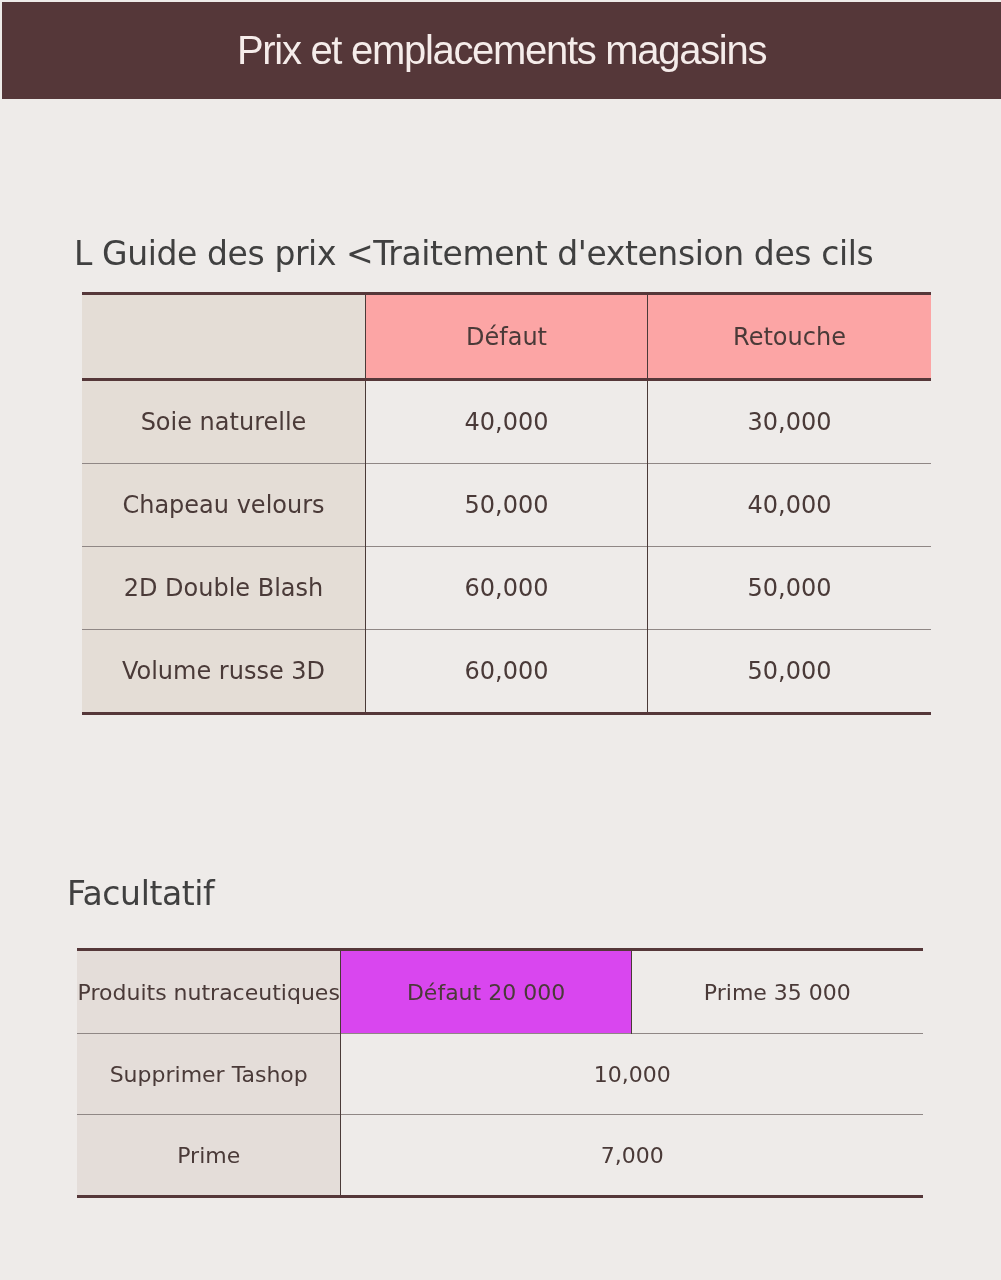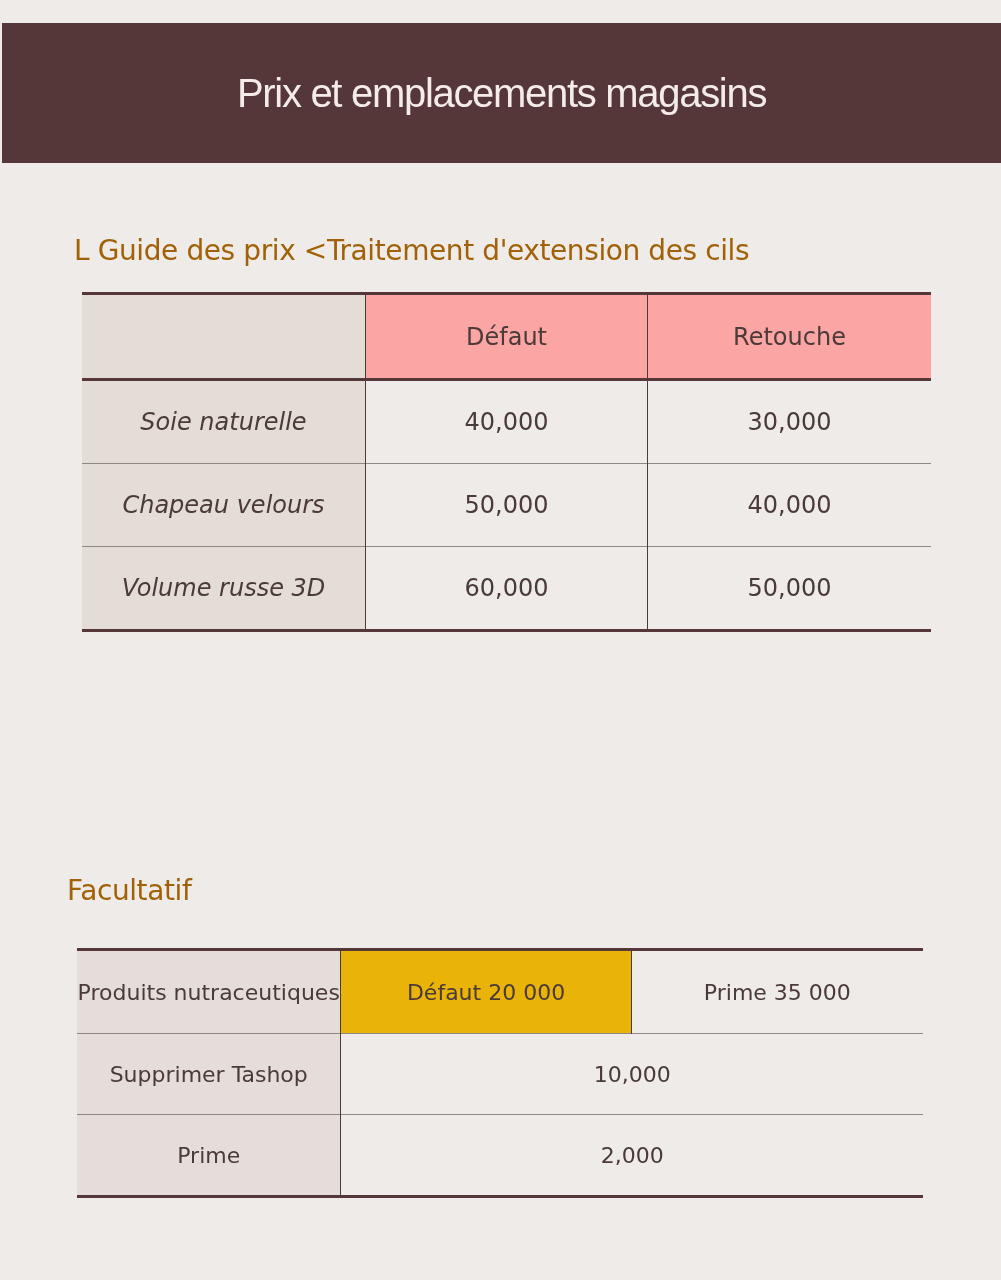"Prix et emplacements magasins" .header { height: 140px -> 97px; margin-top: 21px -> none }
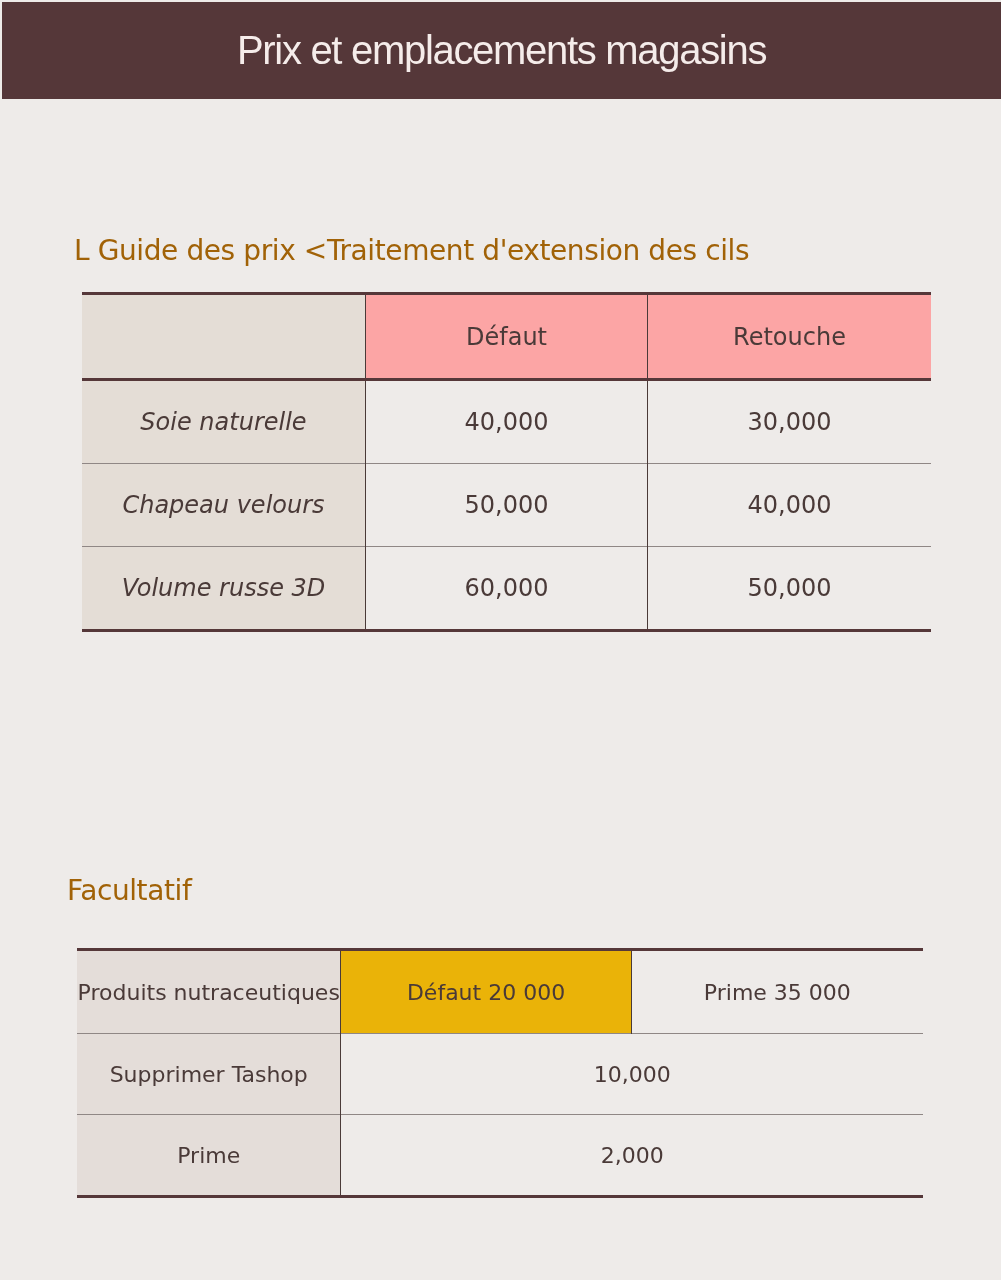"L Guide des prix <Traitement" .section-title { color: #a16207 -> #404040; font-size: 28px -> 33px }
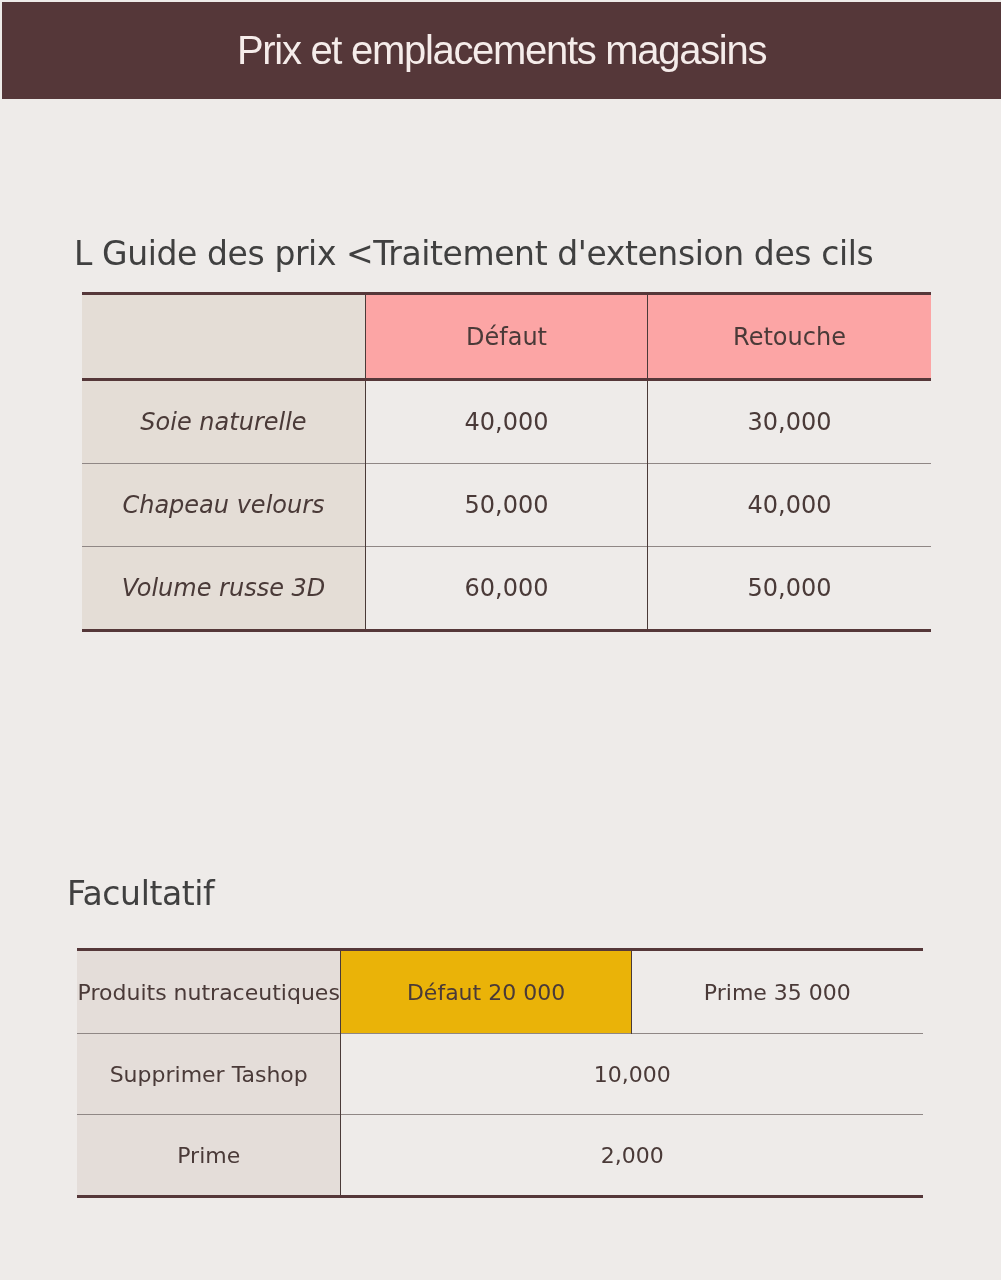"Soie naturelle" .t1 .c0 { font-style: italic -> none }
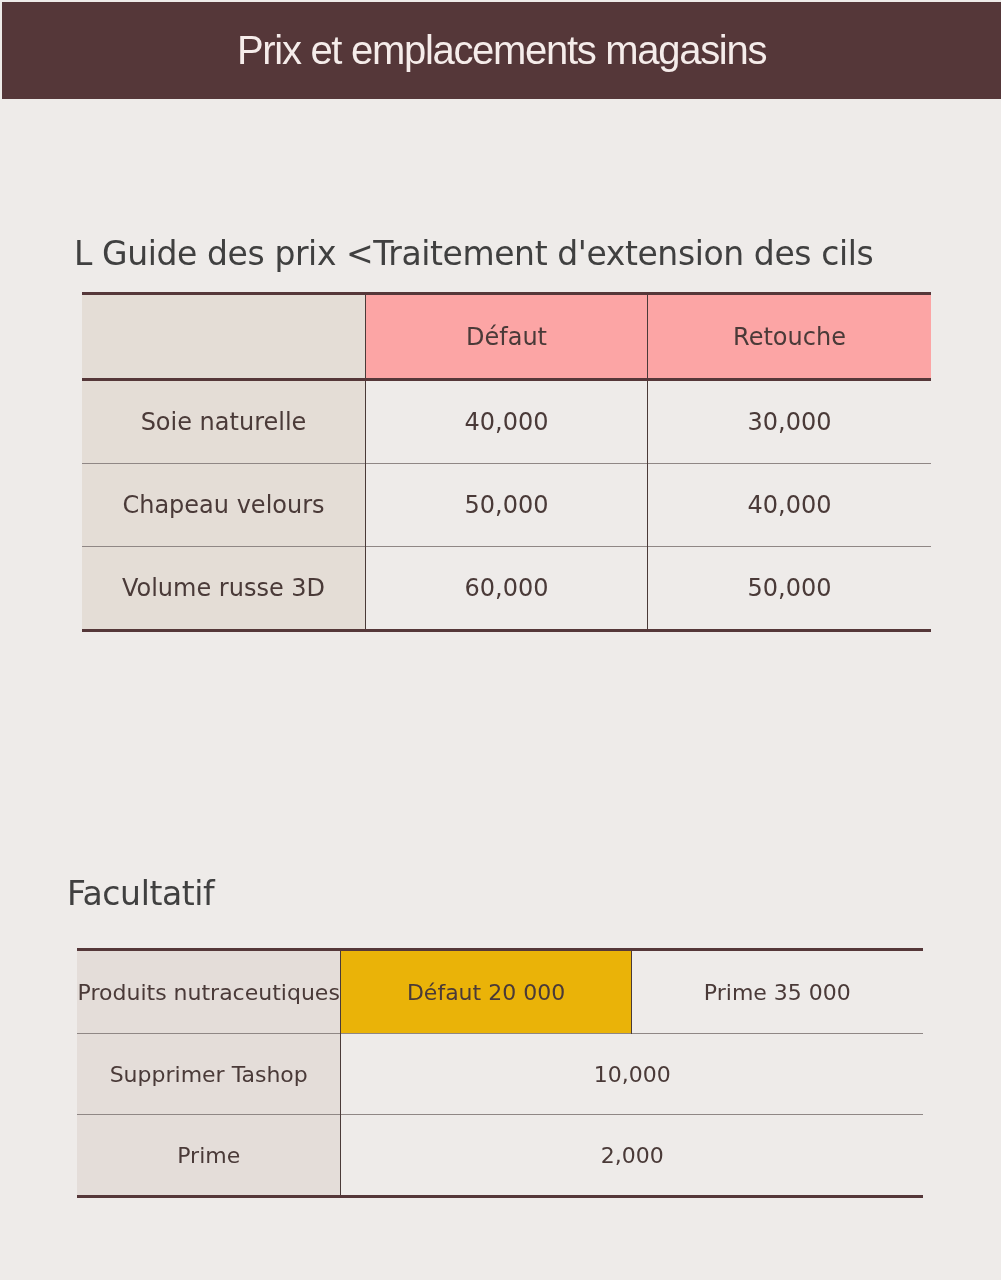"2D Double Blash" tr { html: none -> <tr> <td>2D Double Blash</td> <td>60,000</td> <td>50,000</td> </tr> }
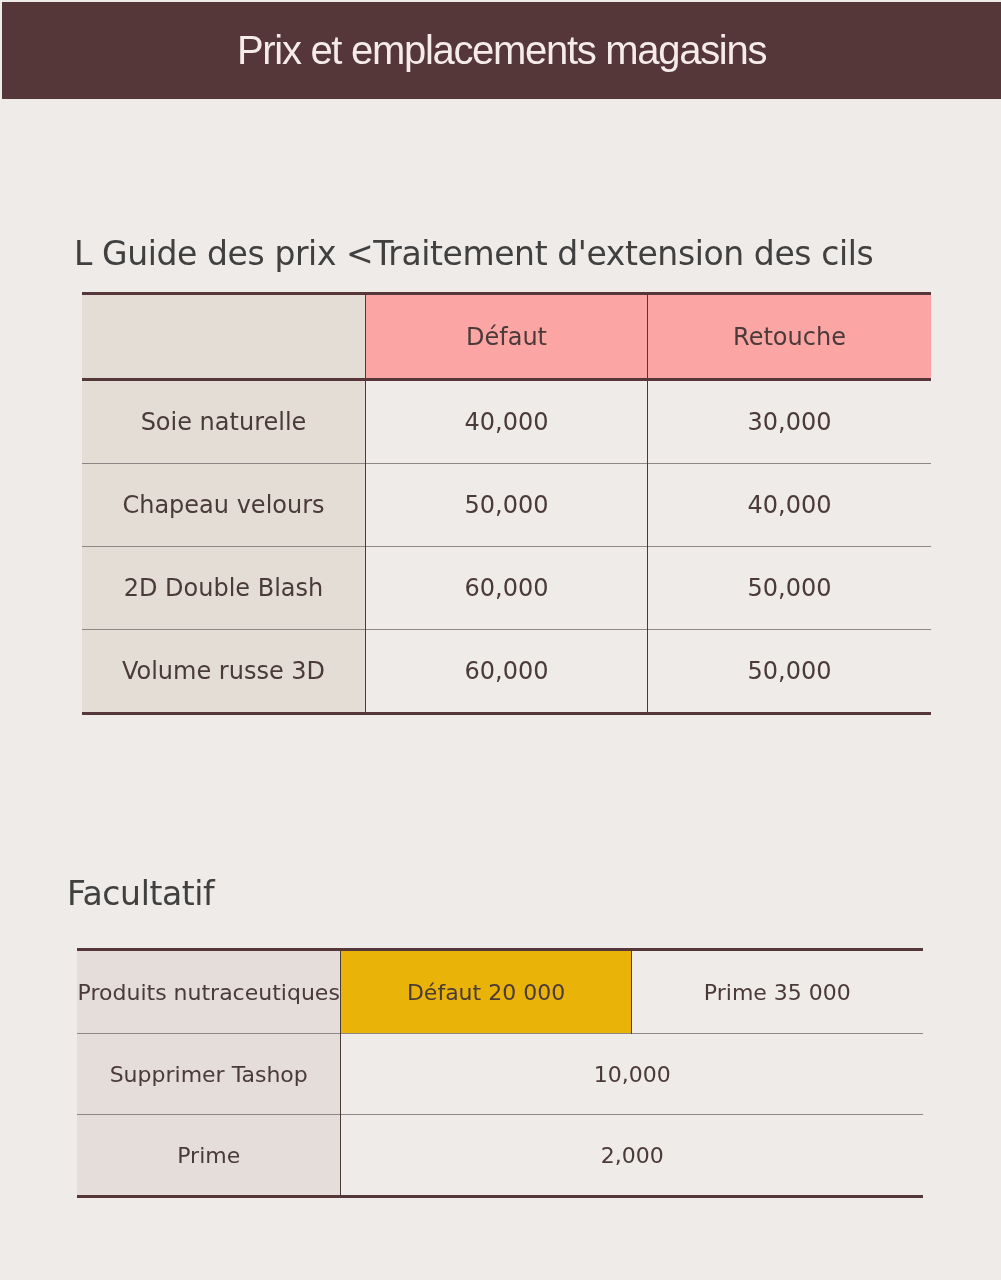"Défaut 20 000" .t2 .c1 { background: #eab308 -> #d946ef }
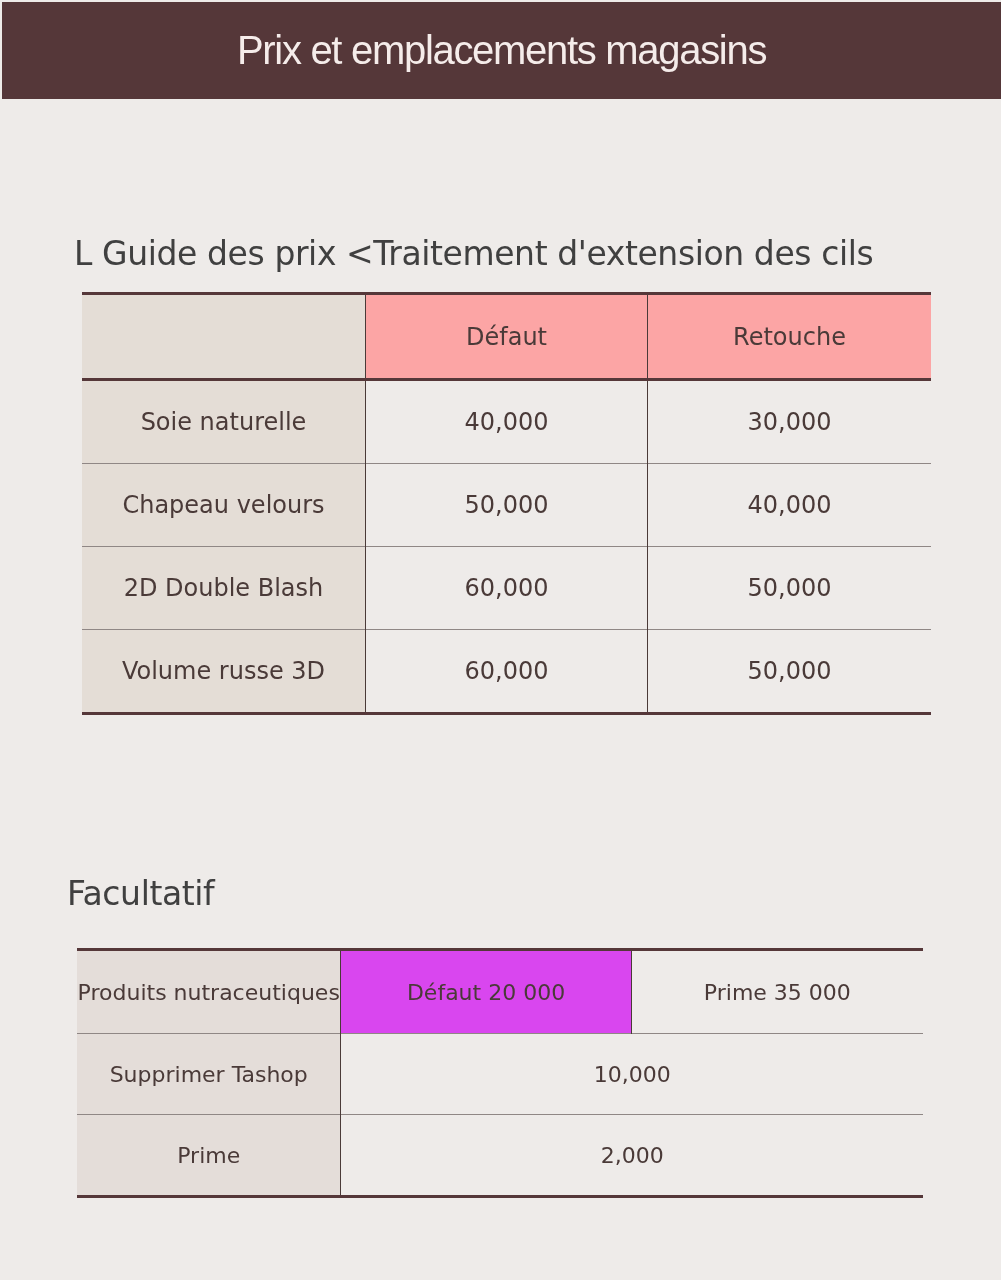"2,000" td.span { text: 2,000 -> 7,000 }
